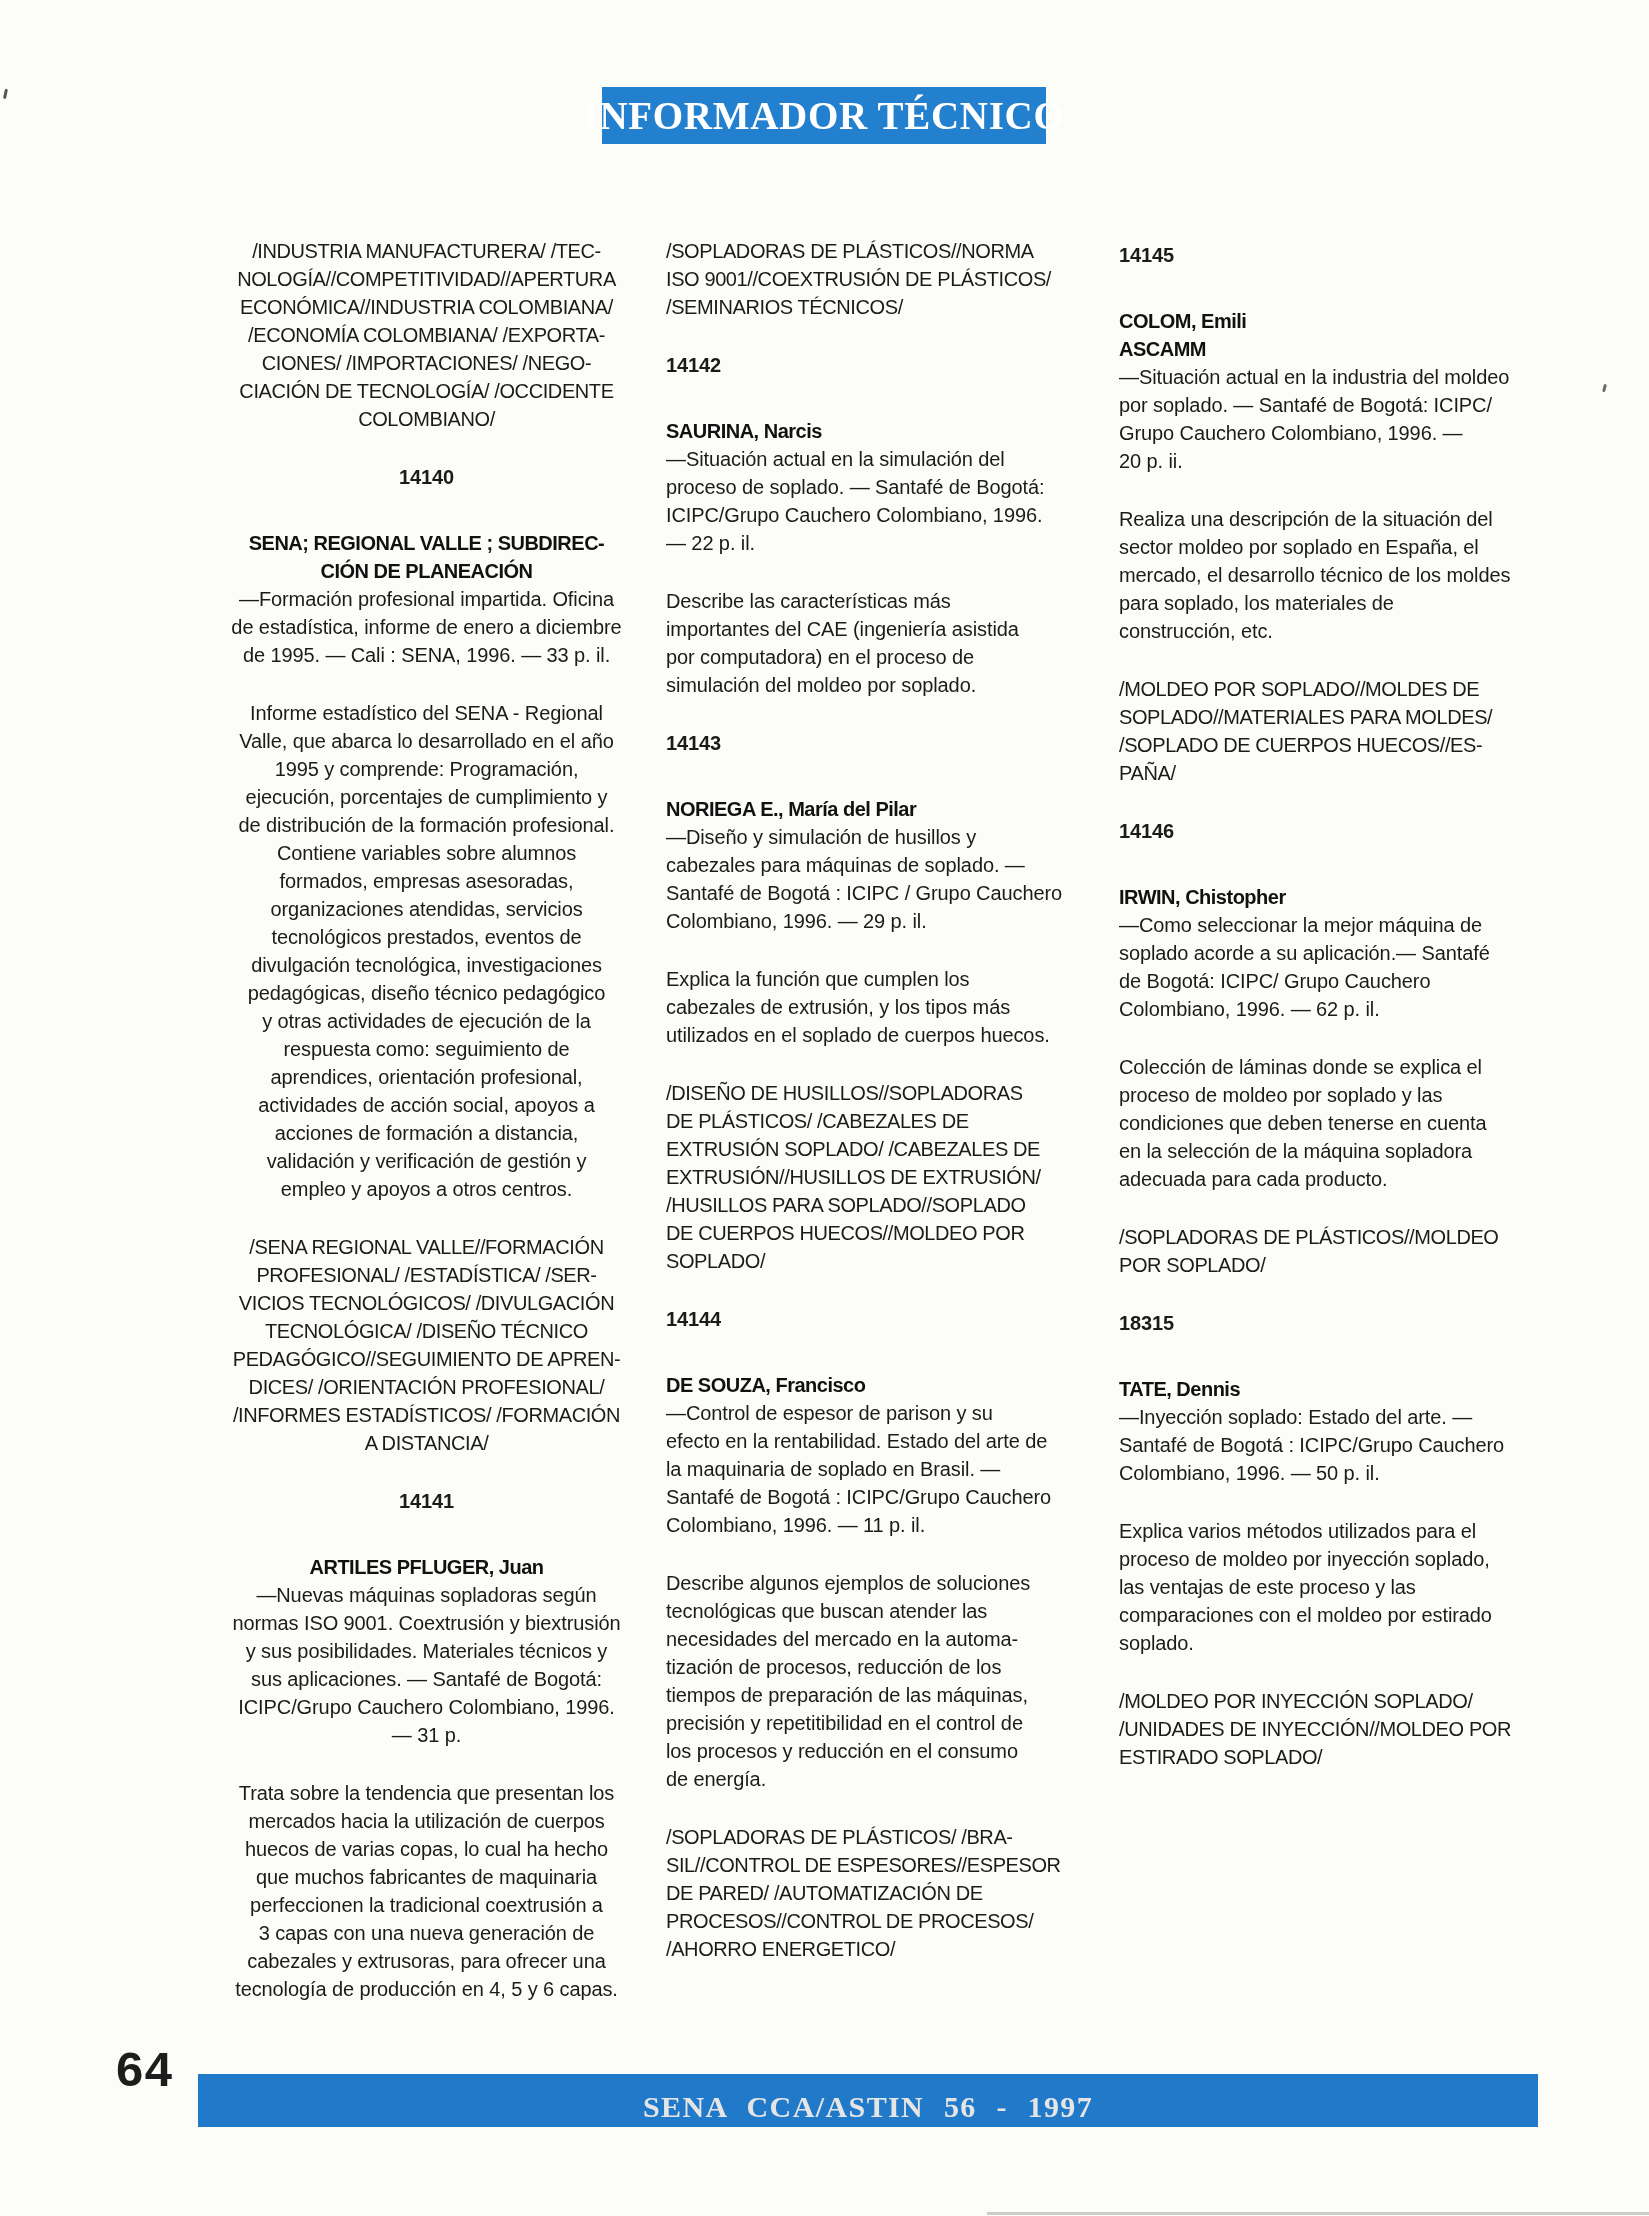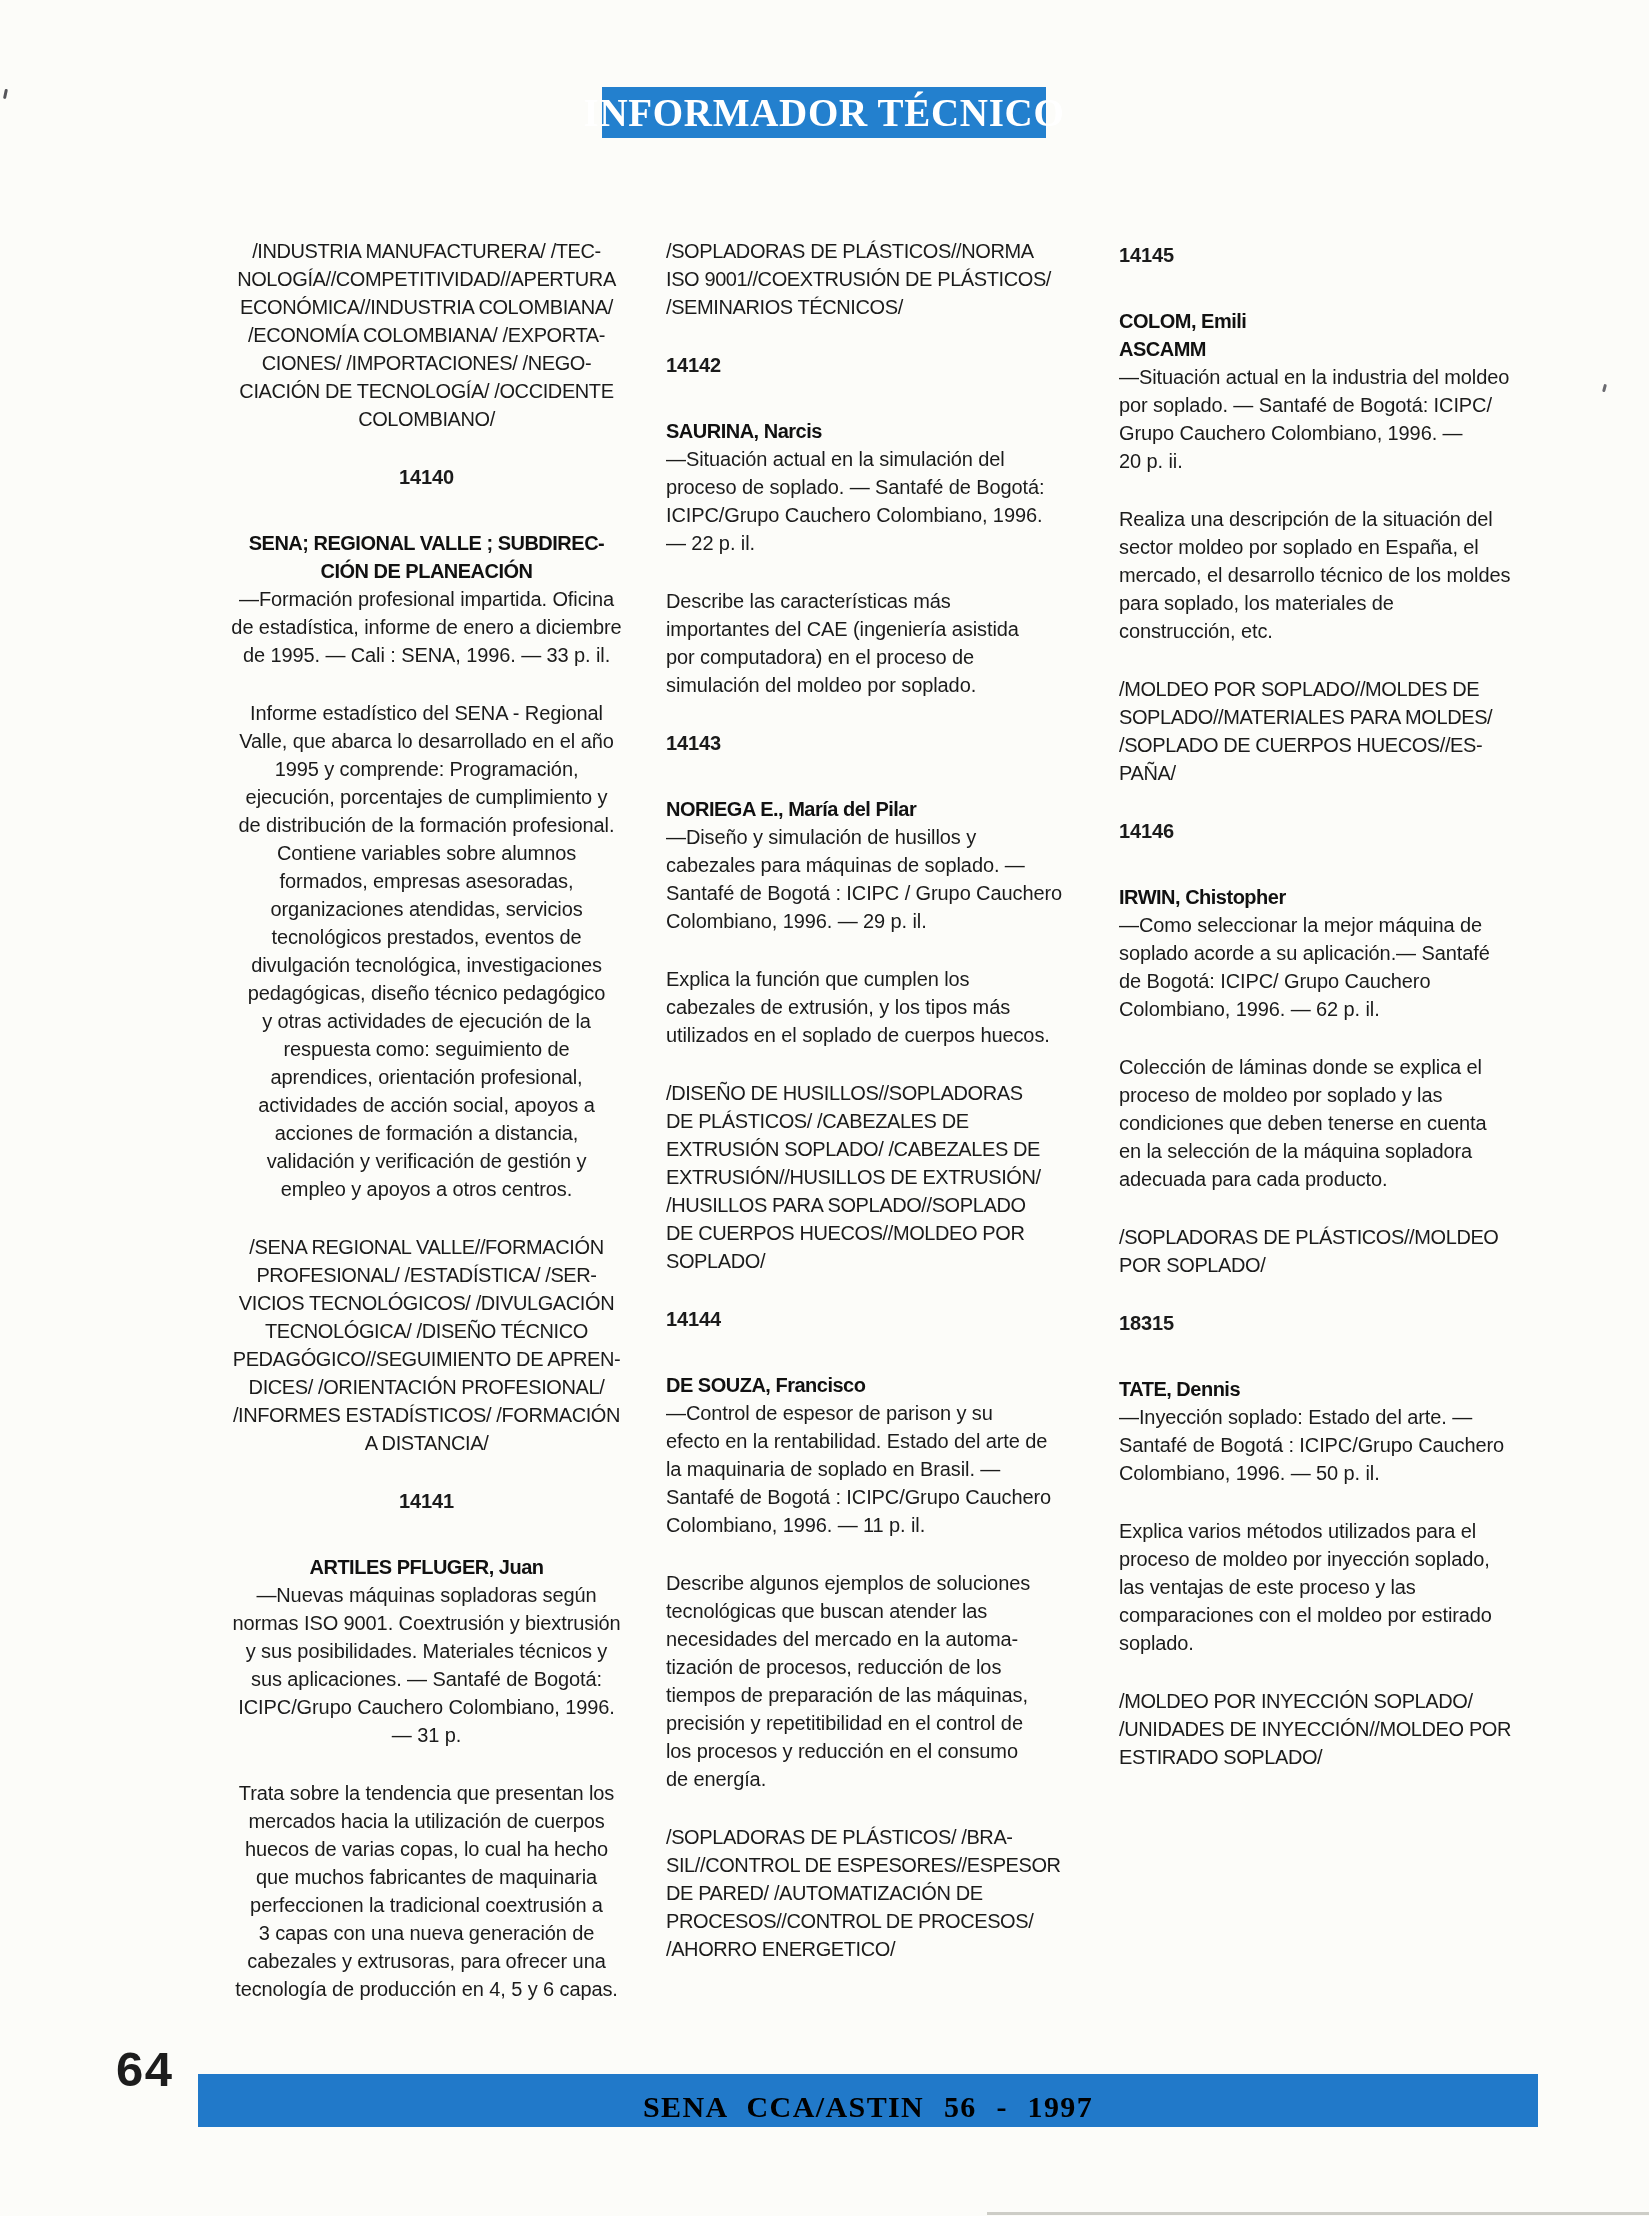"INFORMADOR TÉCNICO" .header-bar { height: 51px -> 57px }
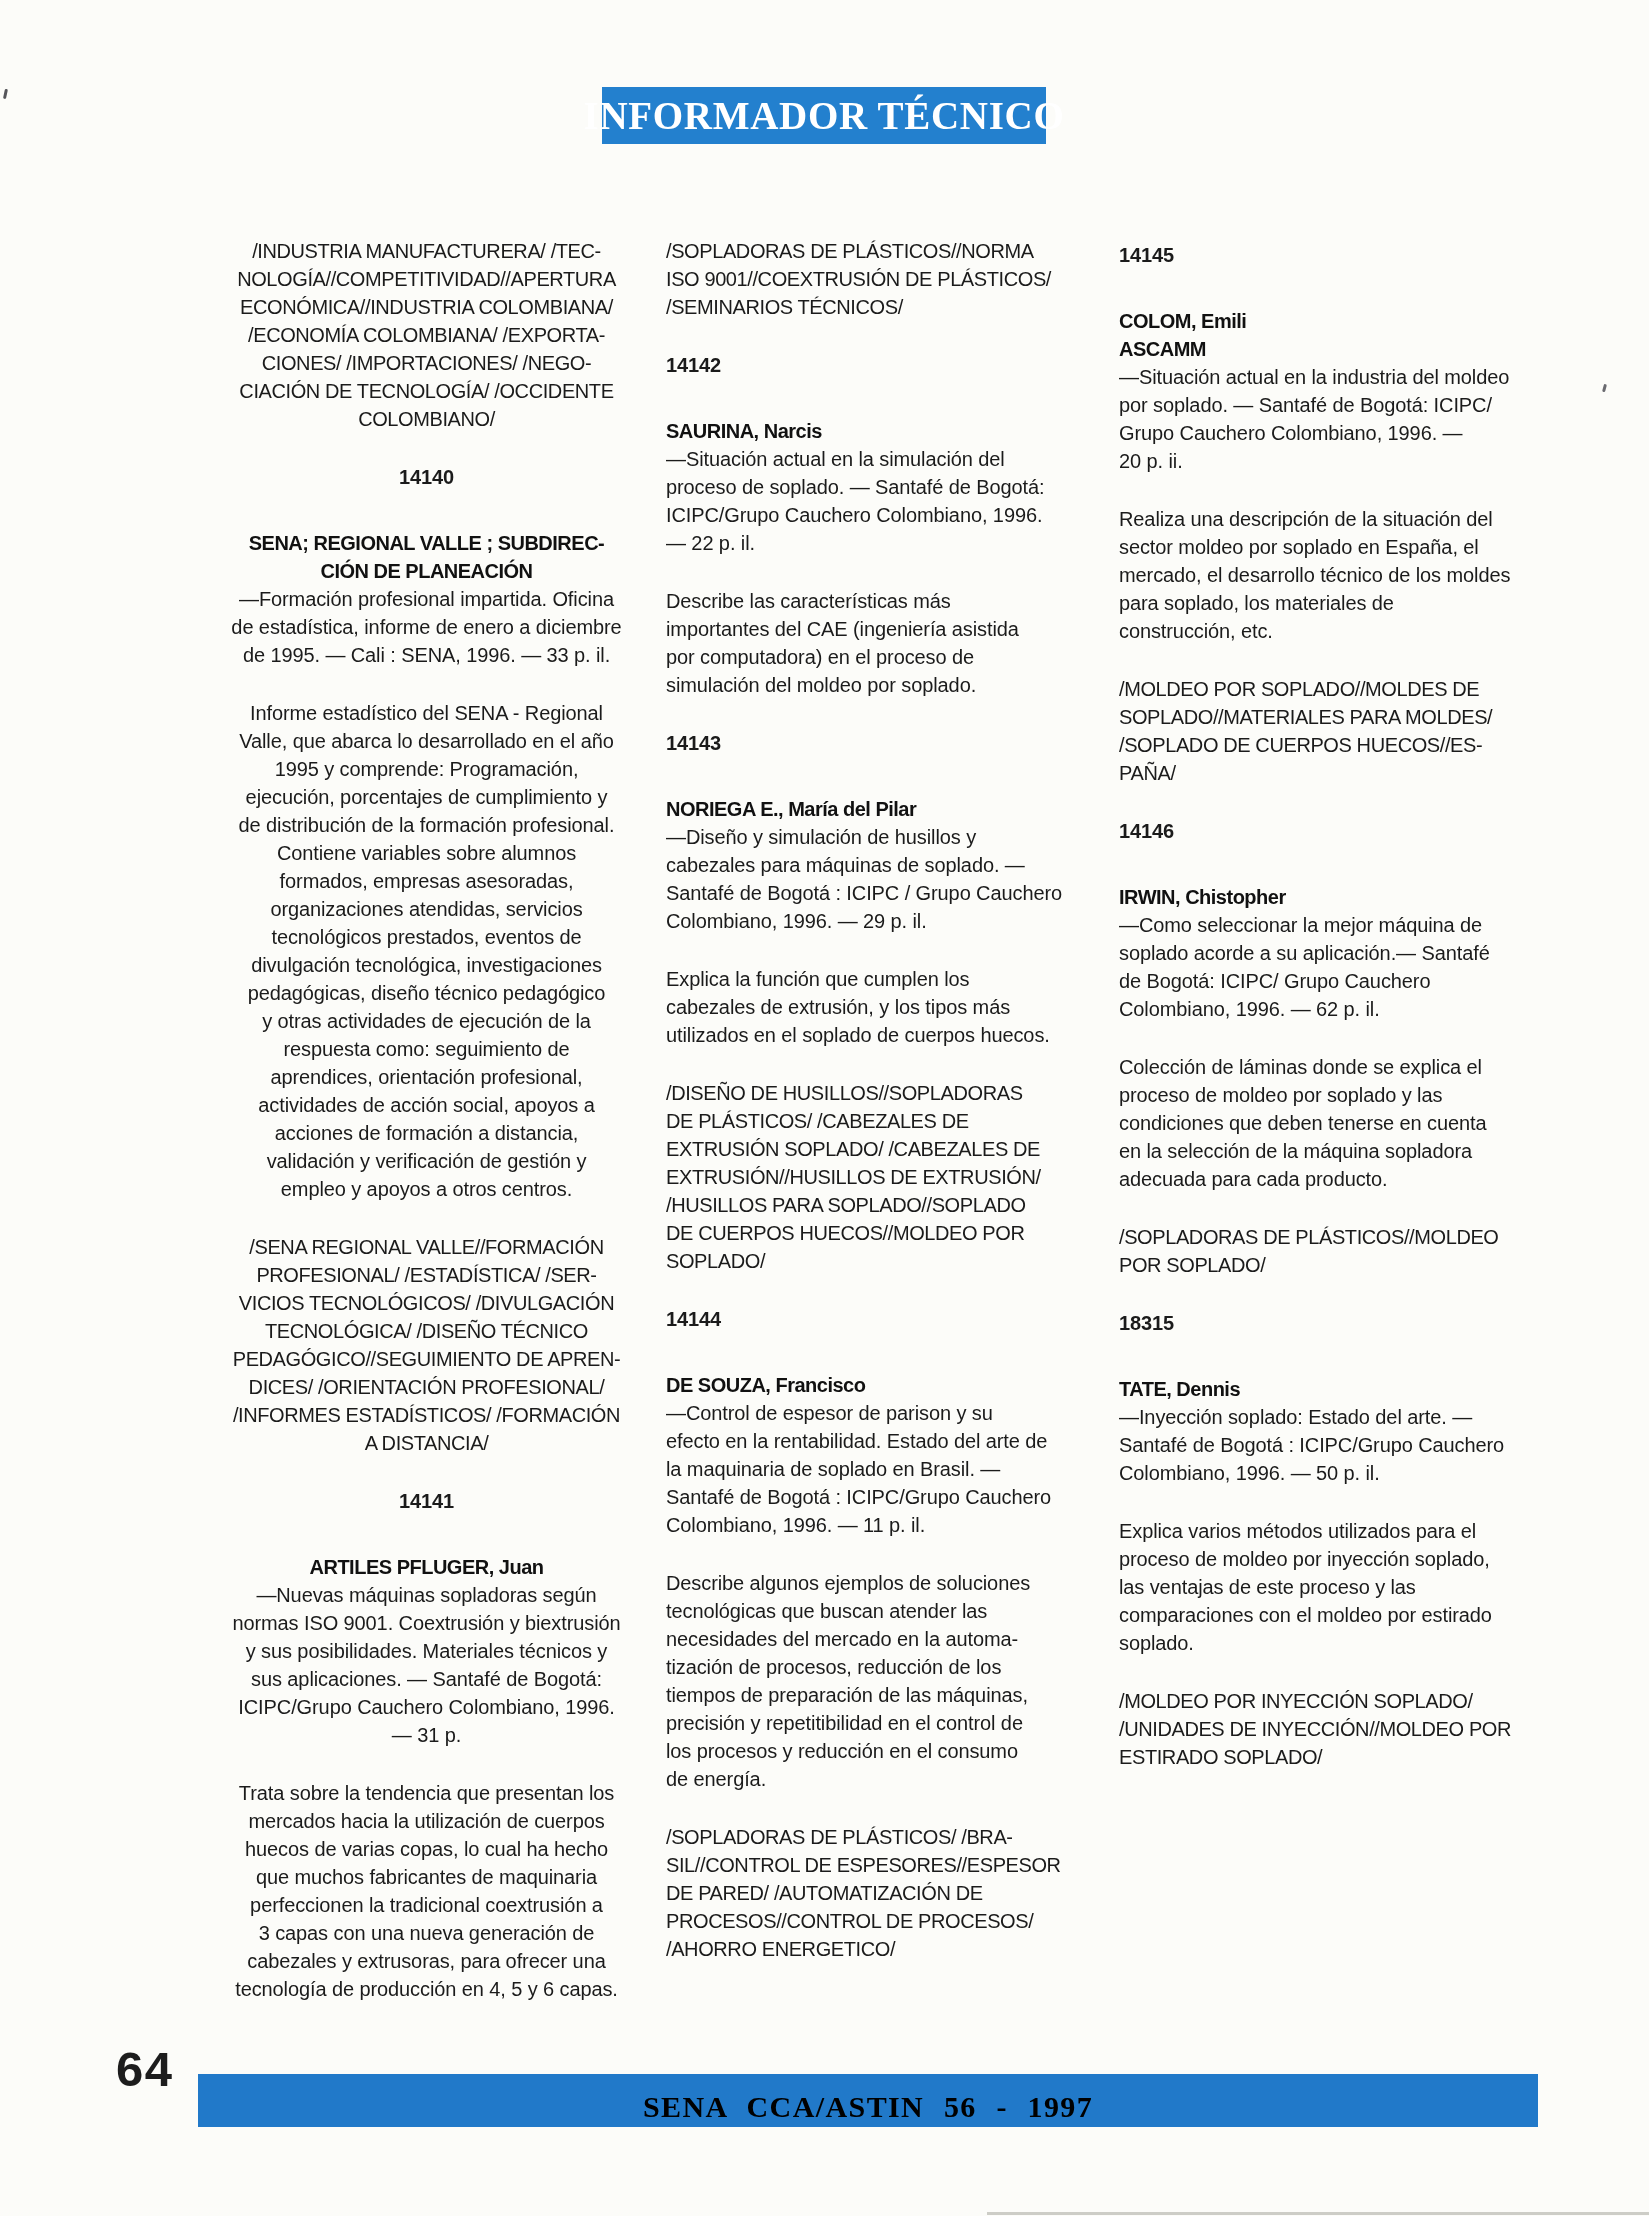"SENA CCA/ASTIN 56 - 1997" .footer-text { color: #000000 -> #e5e5e5 }
